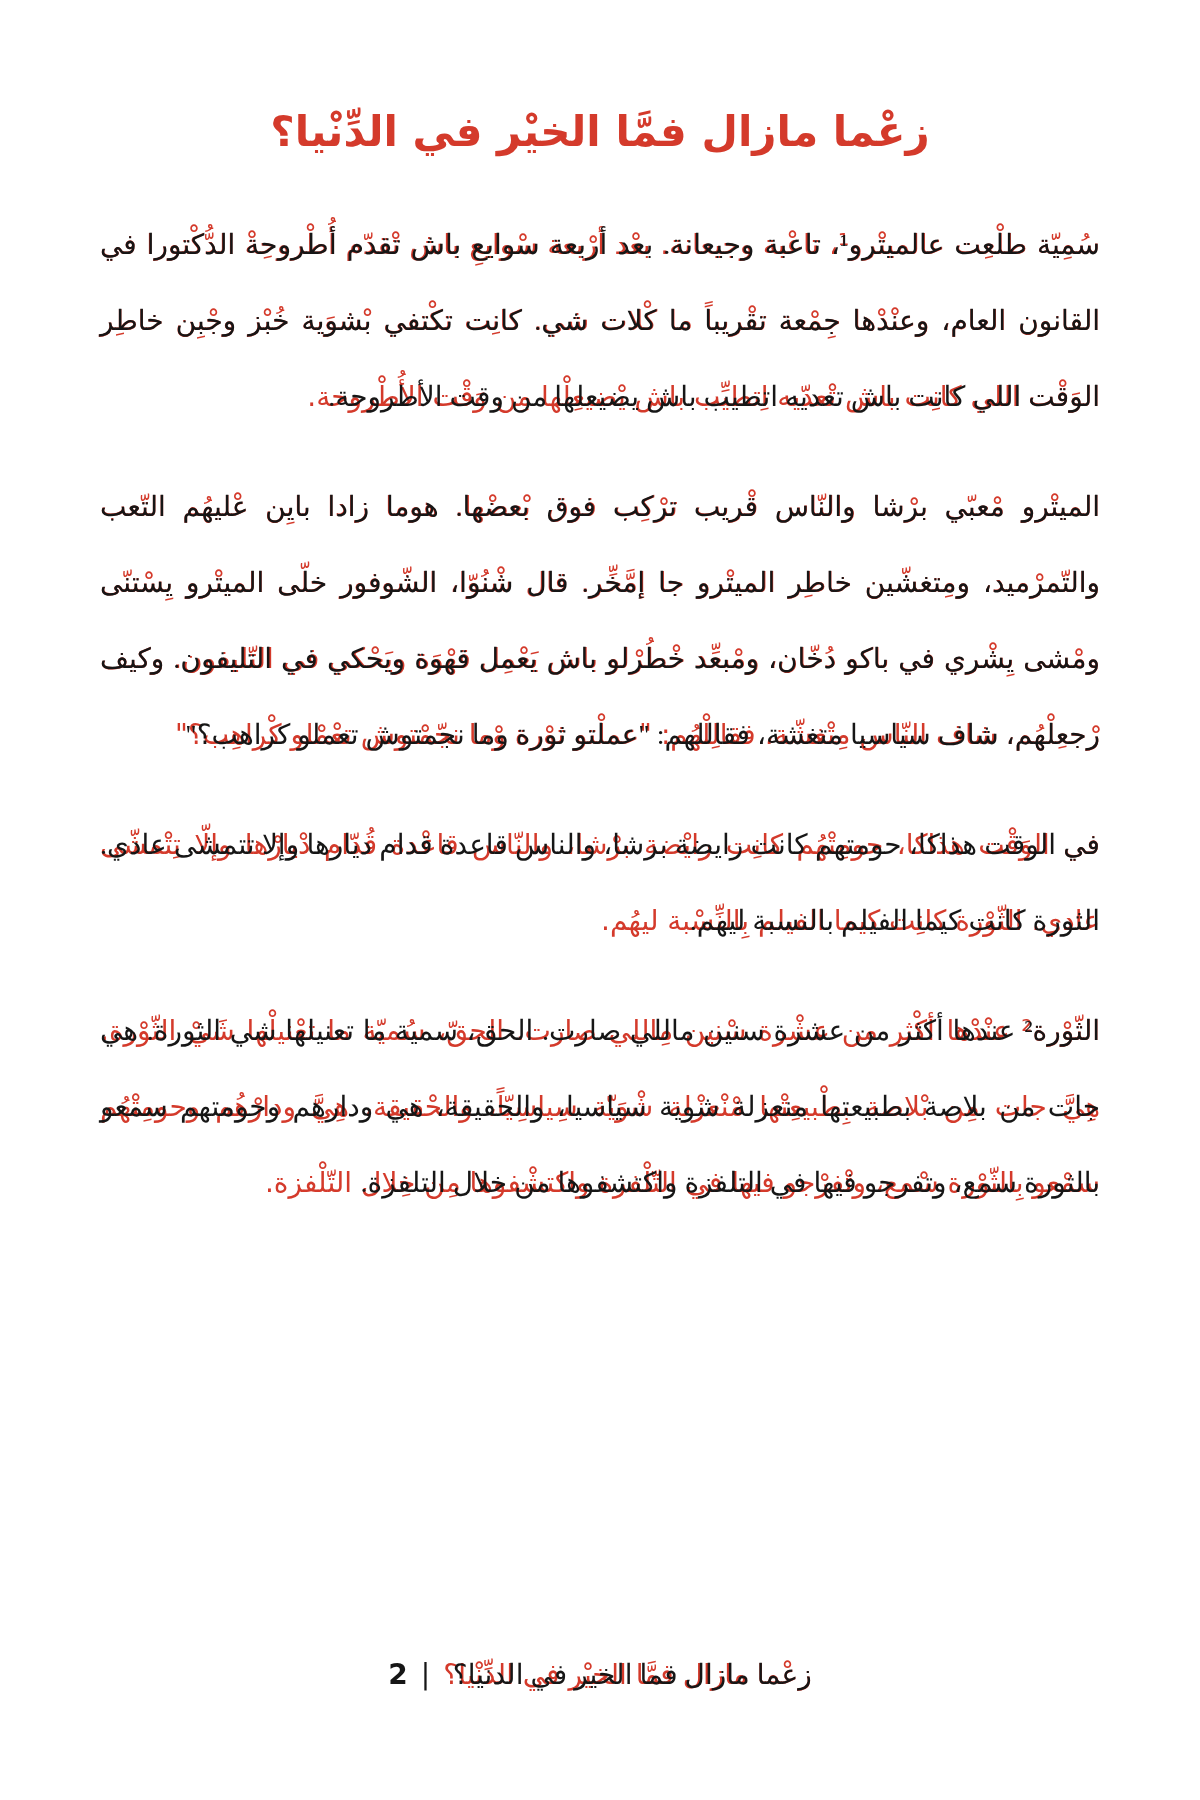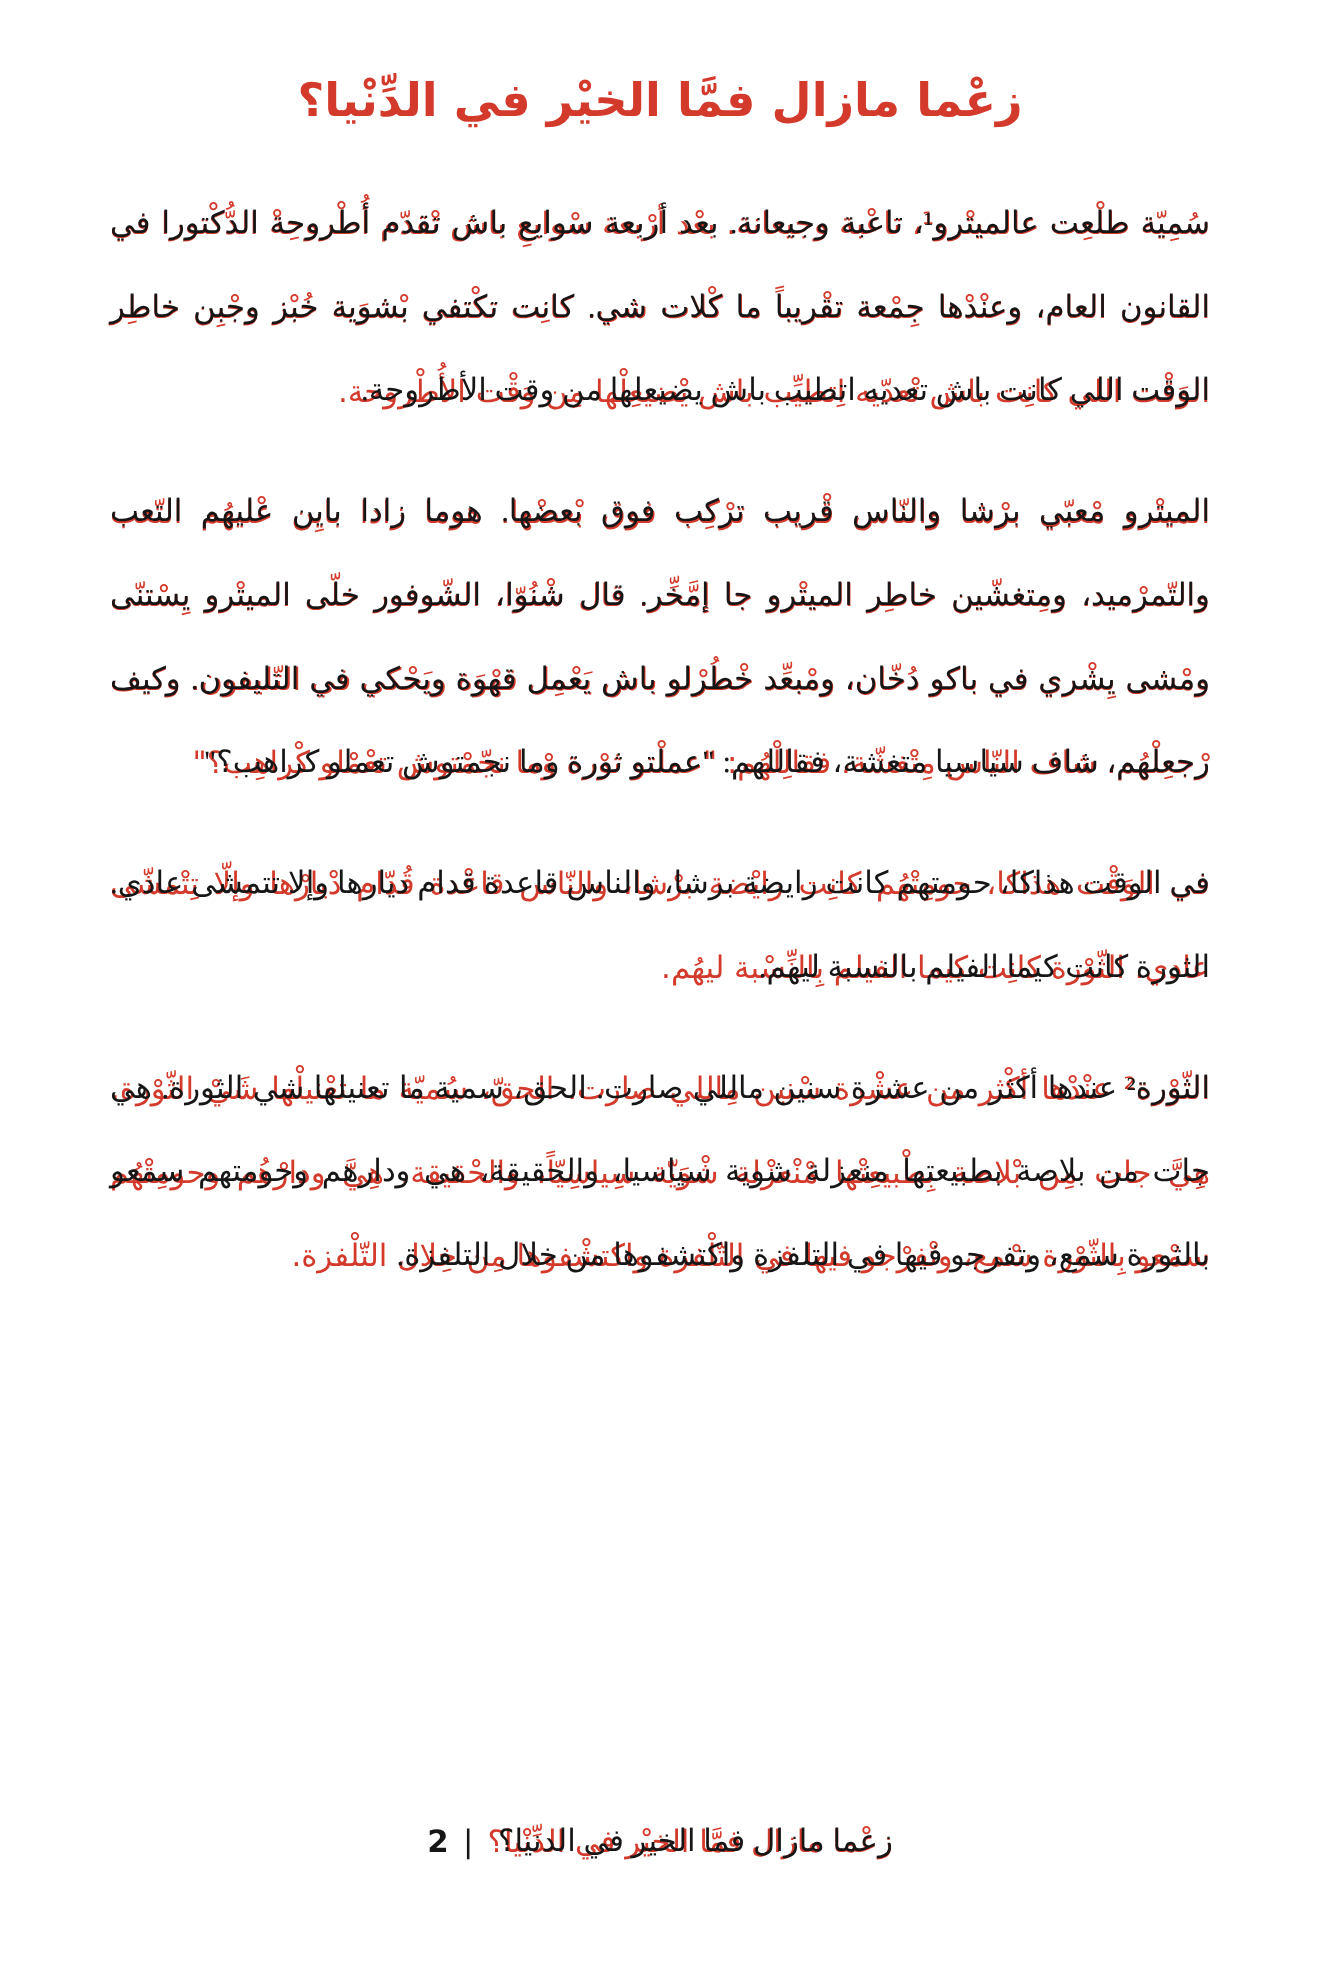"زعْما مازال فمَّا الخيْر في" .page { padding: 59px 100px 0 -> 100px 100px 0 }
